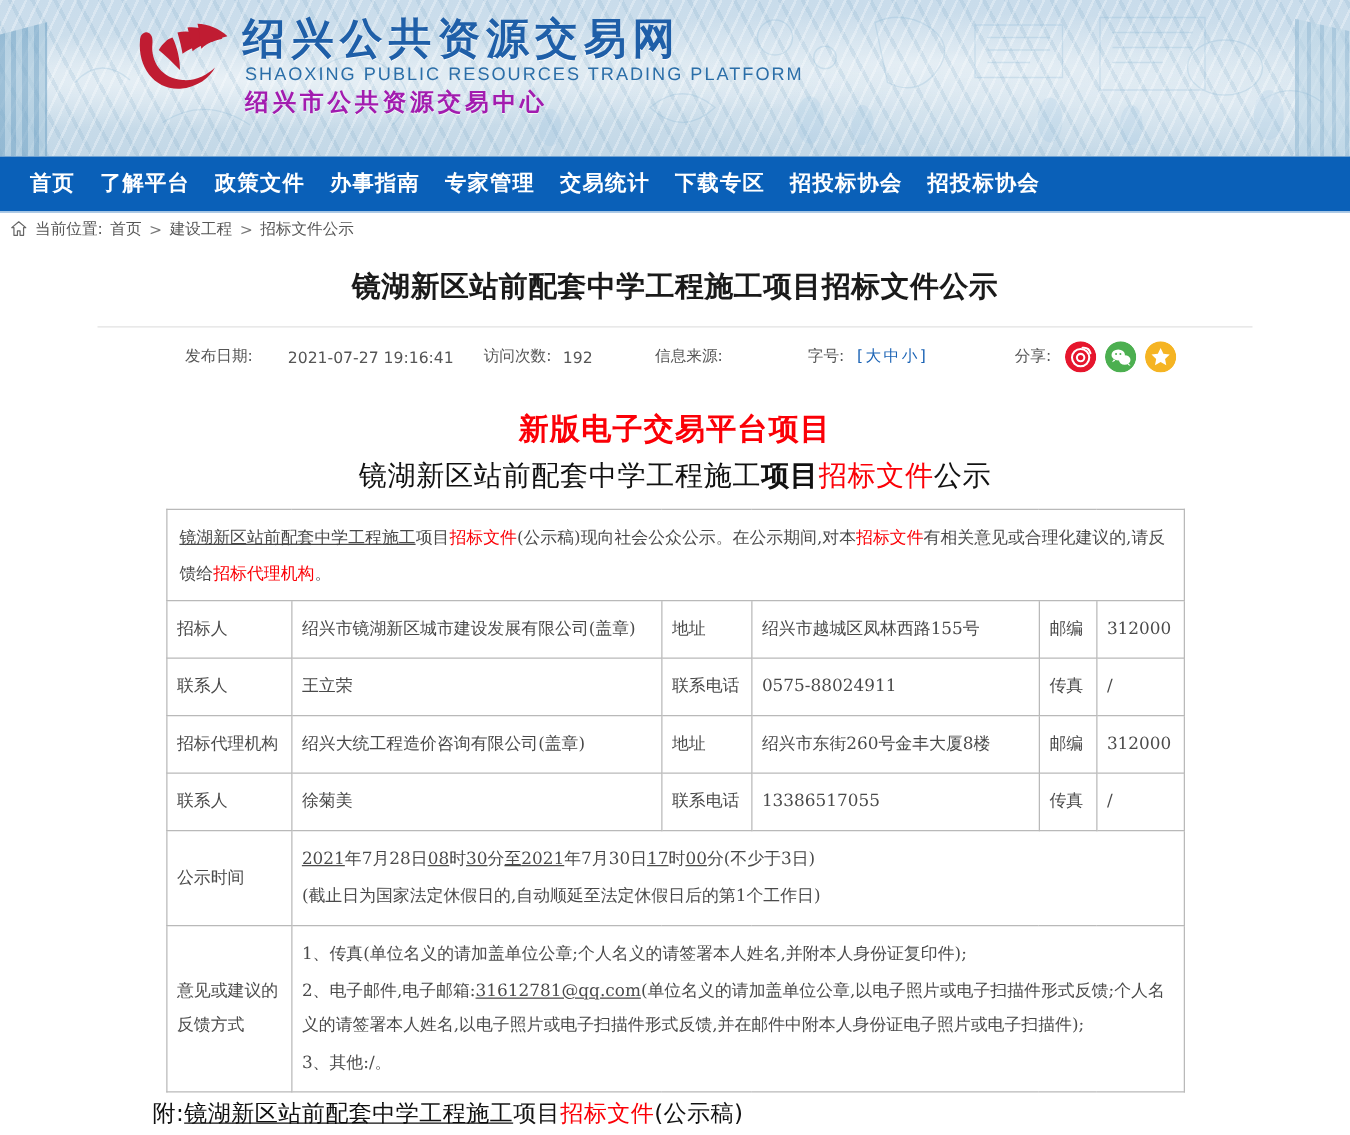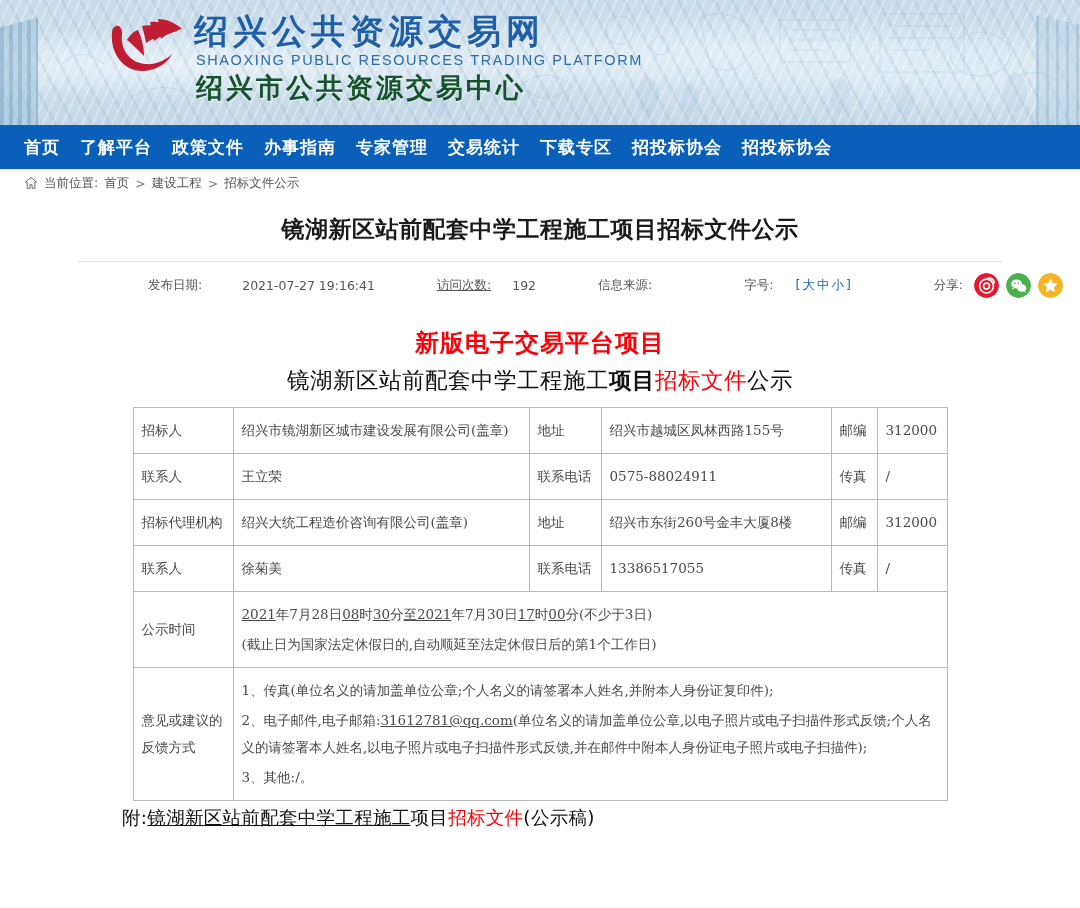"绍兴市公共资源交易中心" .brand-cn2 { color: #14532d -> #a21caf; font-family: Liberation Sans, sans-serif -> Liberation Mono, monospace; font-size: 27px -> 19px }
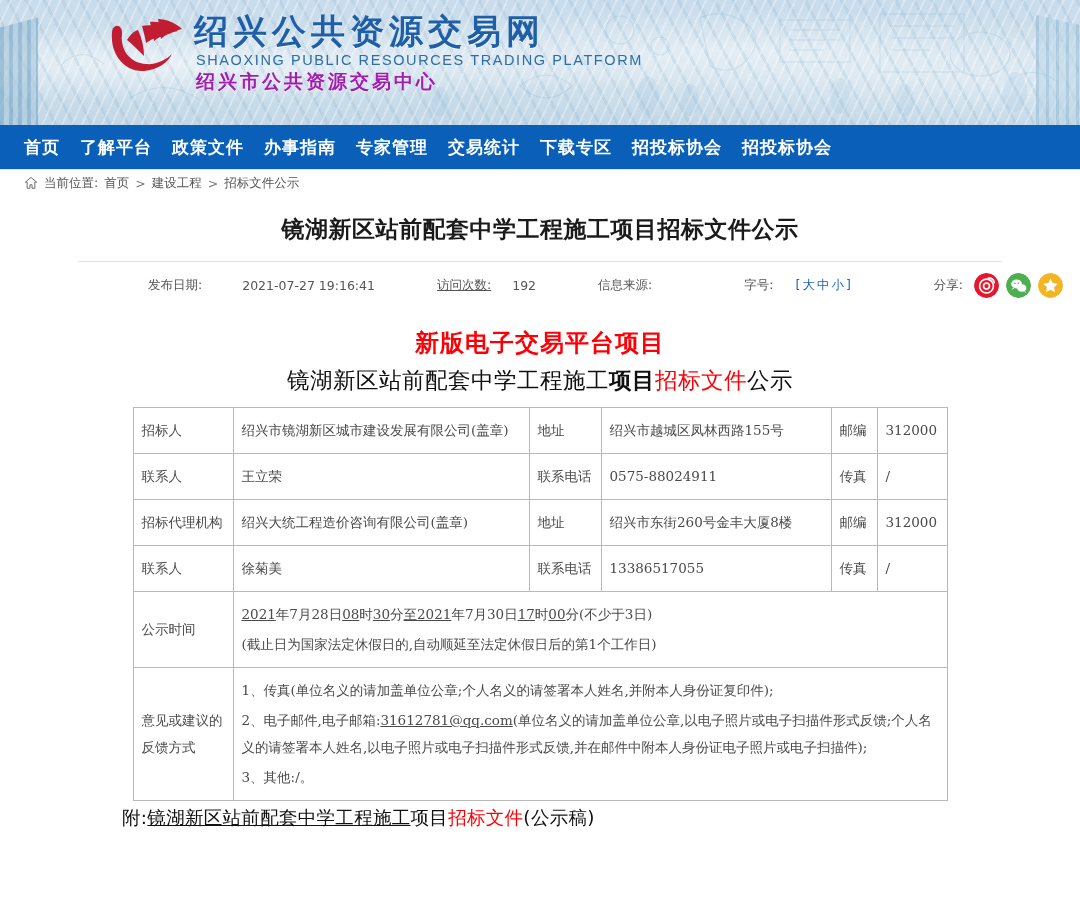"当前位置:" .breadcrumb { padding-left: 24px -> 8px }
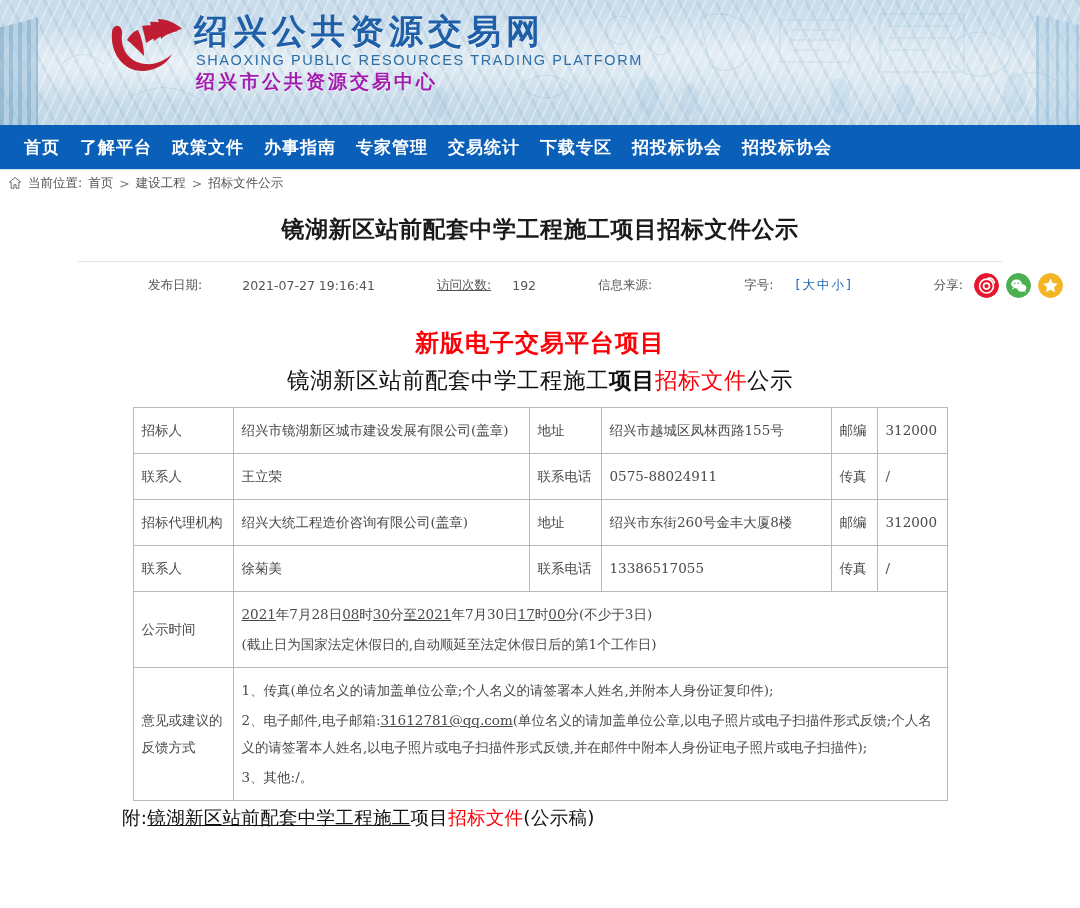"发布日期:" .meta-bar { gap: 16px -> 4px }
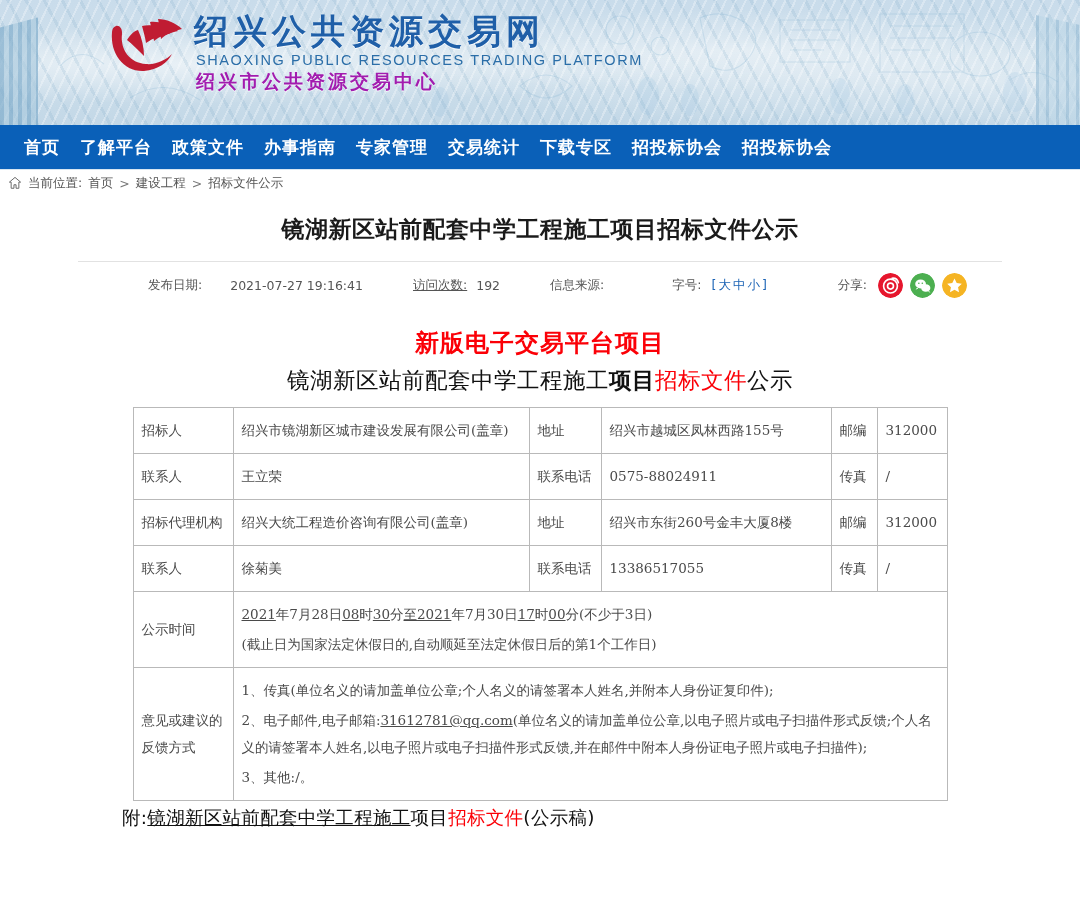"访问次数:" .m-views { margin-left: 46px -> 20px; text-decoration: underline -> none }
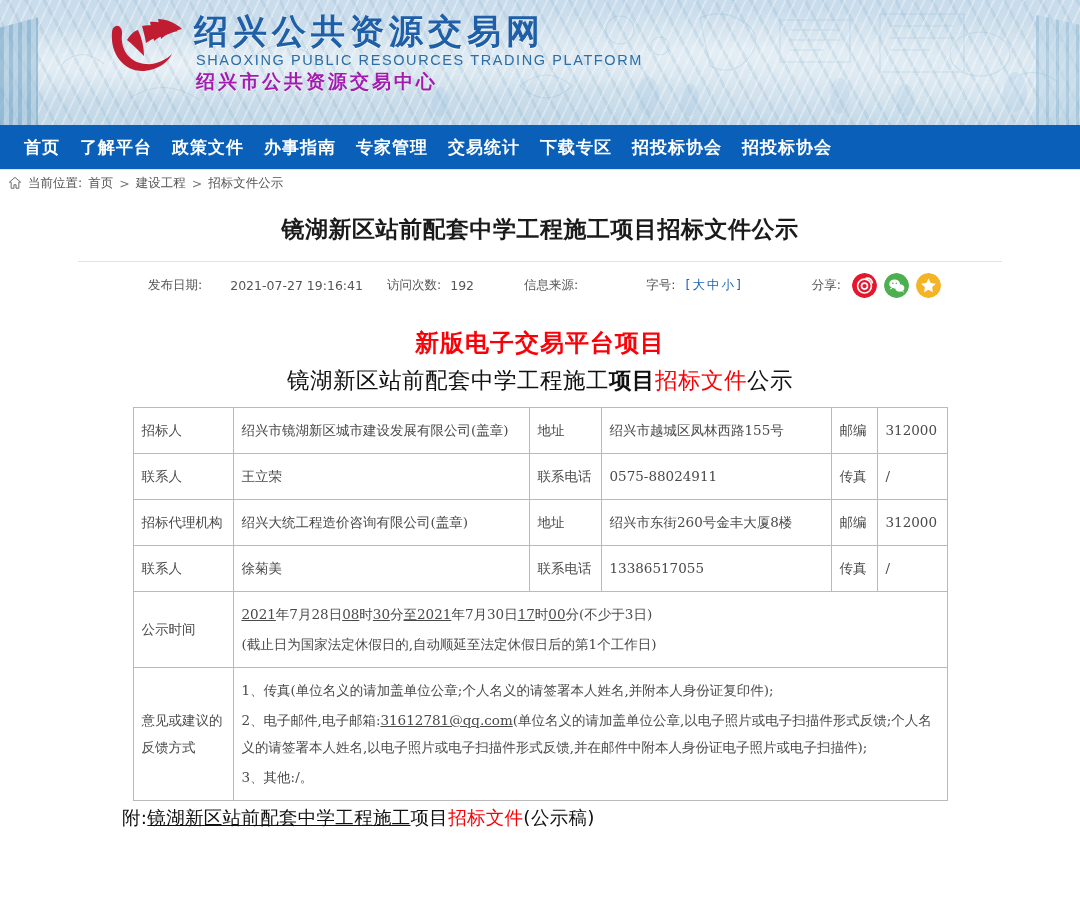"镜湖新区站前配套中学工程施工项目招标文件(公示稿)现向社会公众公示。在公示期间," tr { html: none -> <tr> <td><span>镜湖新区站前配套中学工程施工</span><span>项目</span><span>招标文件</span><span>(公示稿)现向社会公众公示。在公示期间,对本</span><span>招标文件</span><span>有相关意见或合理化建议的,请反馈给</span><span>招标代理机构</span><span>。</span></td> </tr> }
